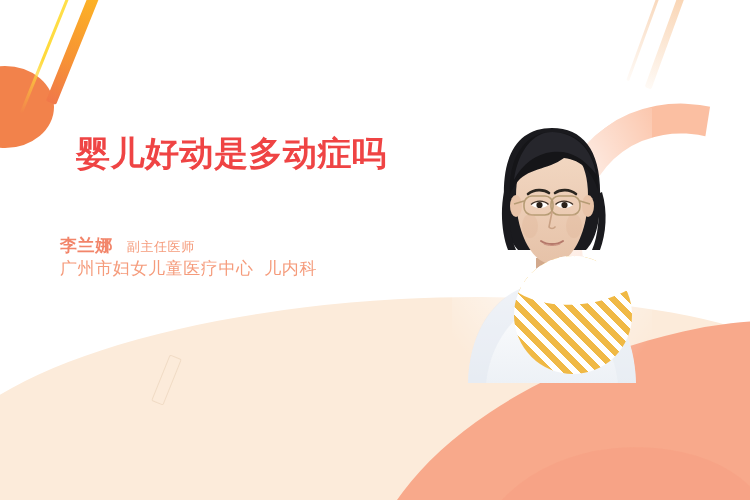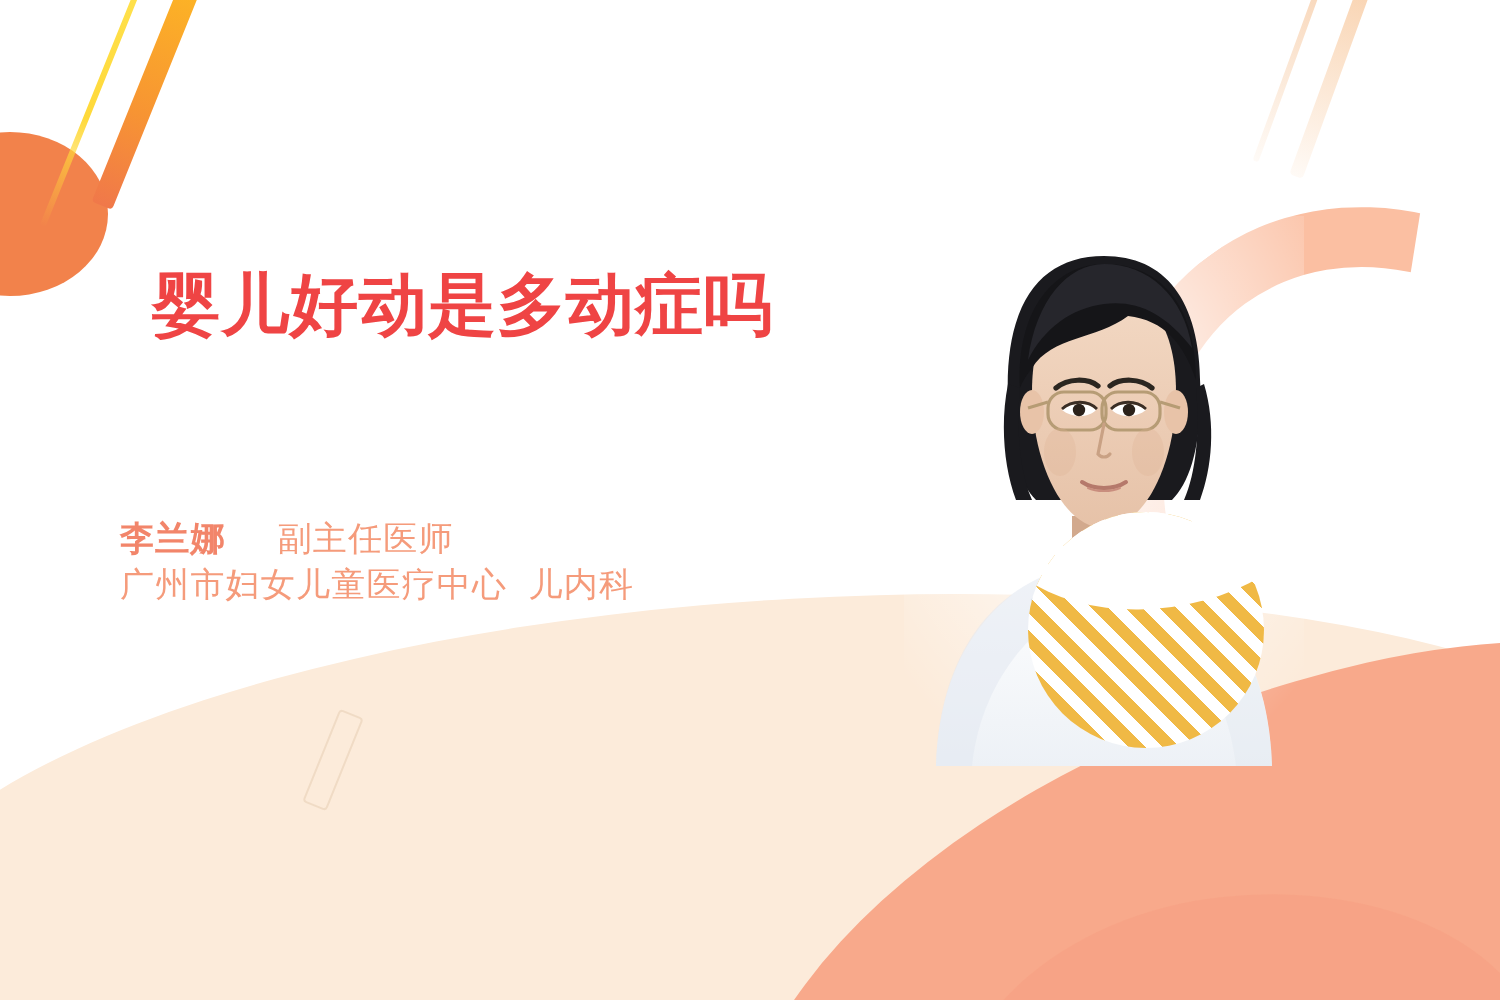"李兰娜" .doc-name { margin-top: 24px -> none }
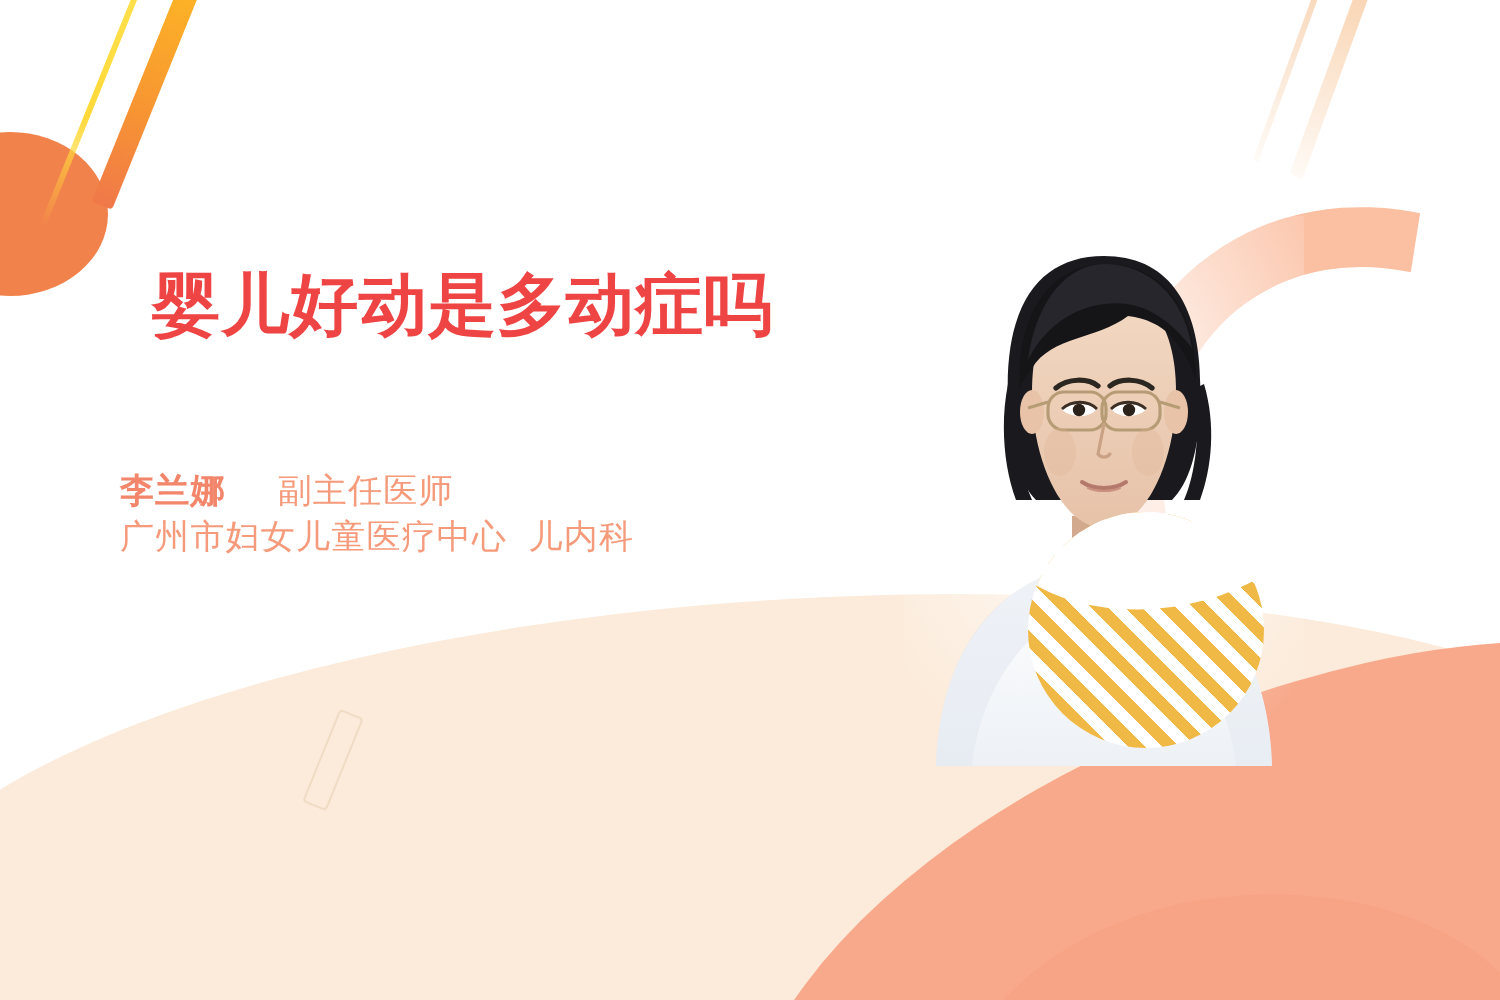"副主任医师" .doc-title { font-size: 17px -> 13px; margin-left: 26px -> 14px }
